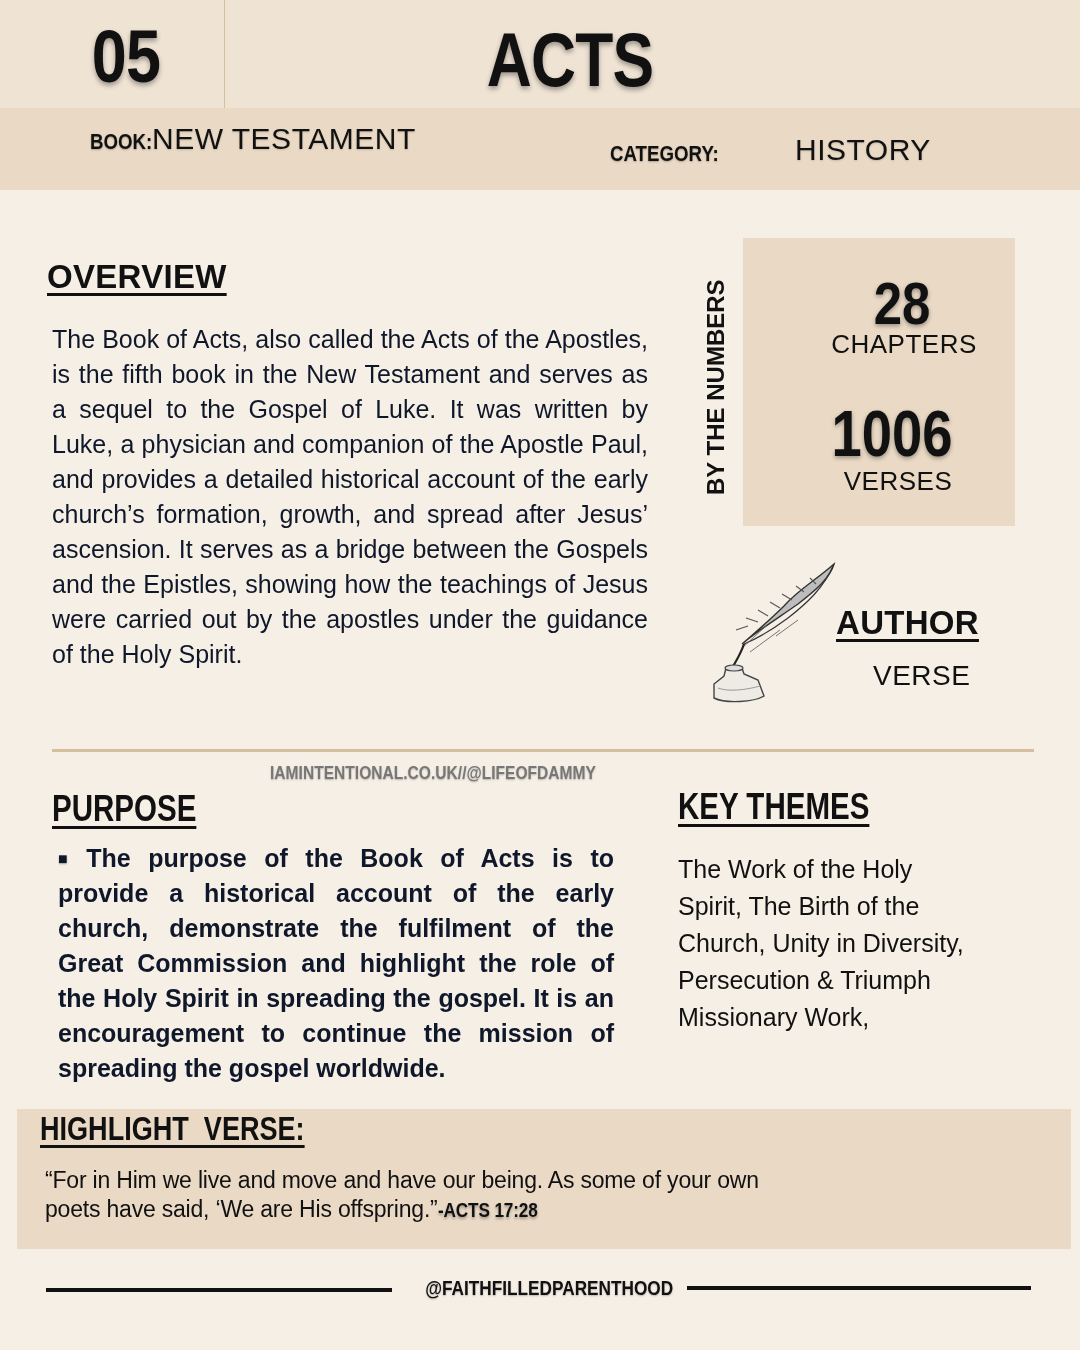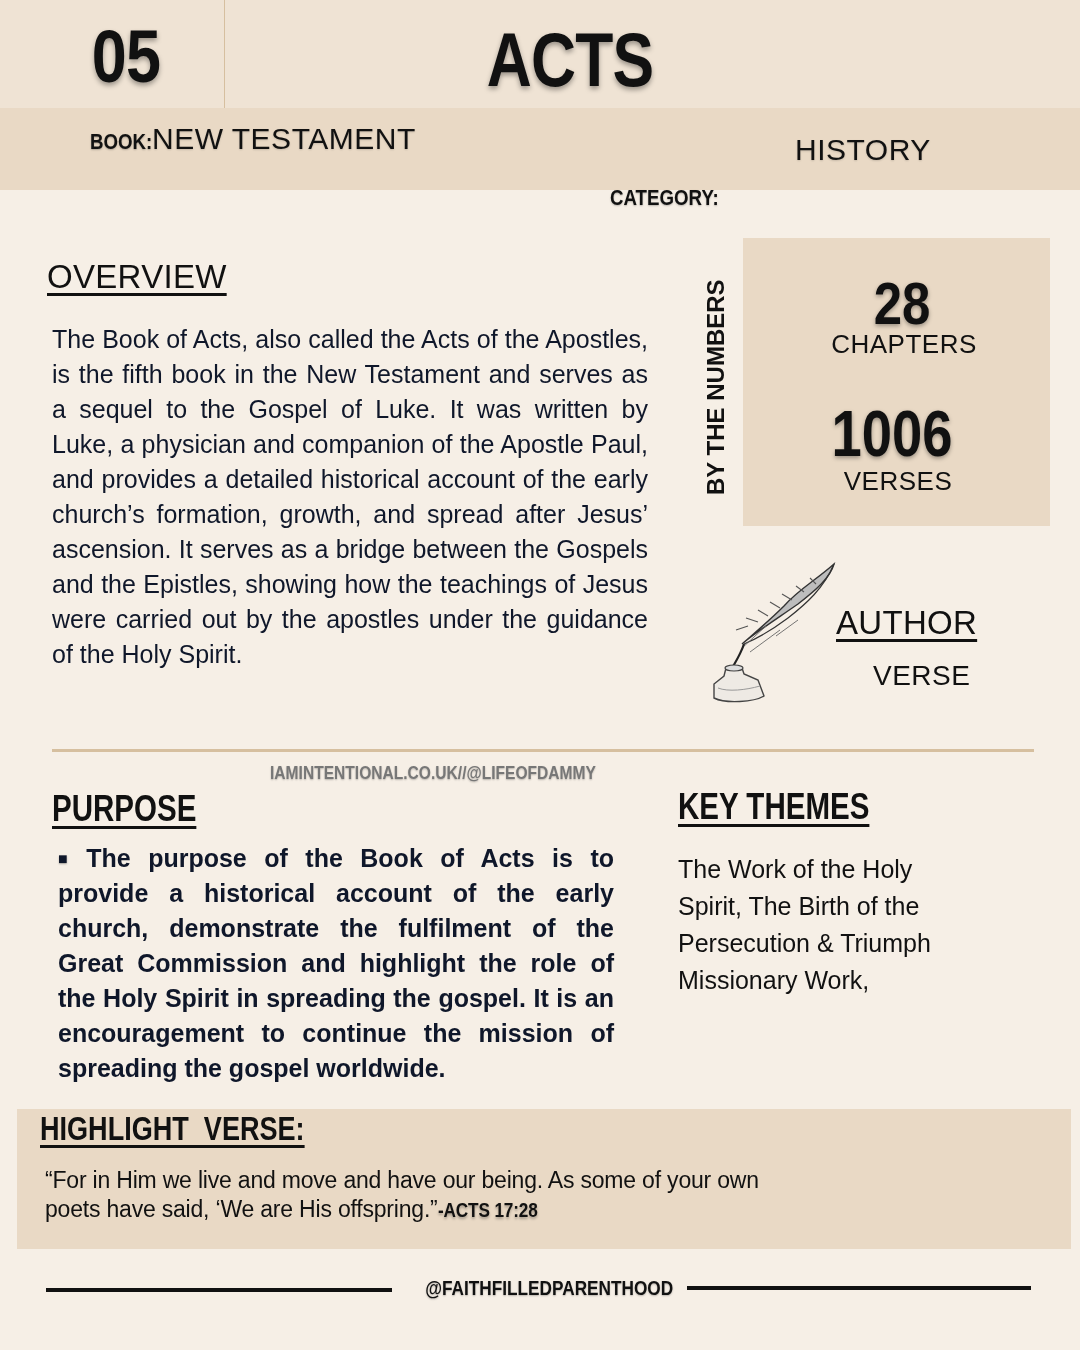"CATEGORY:" div.abs { margin-top: 44px -> none }
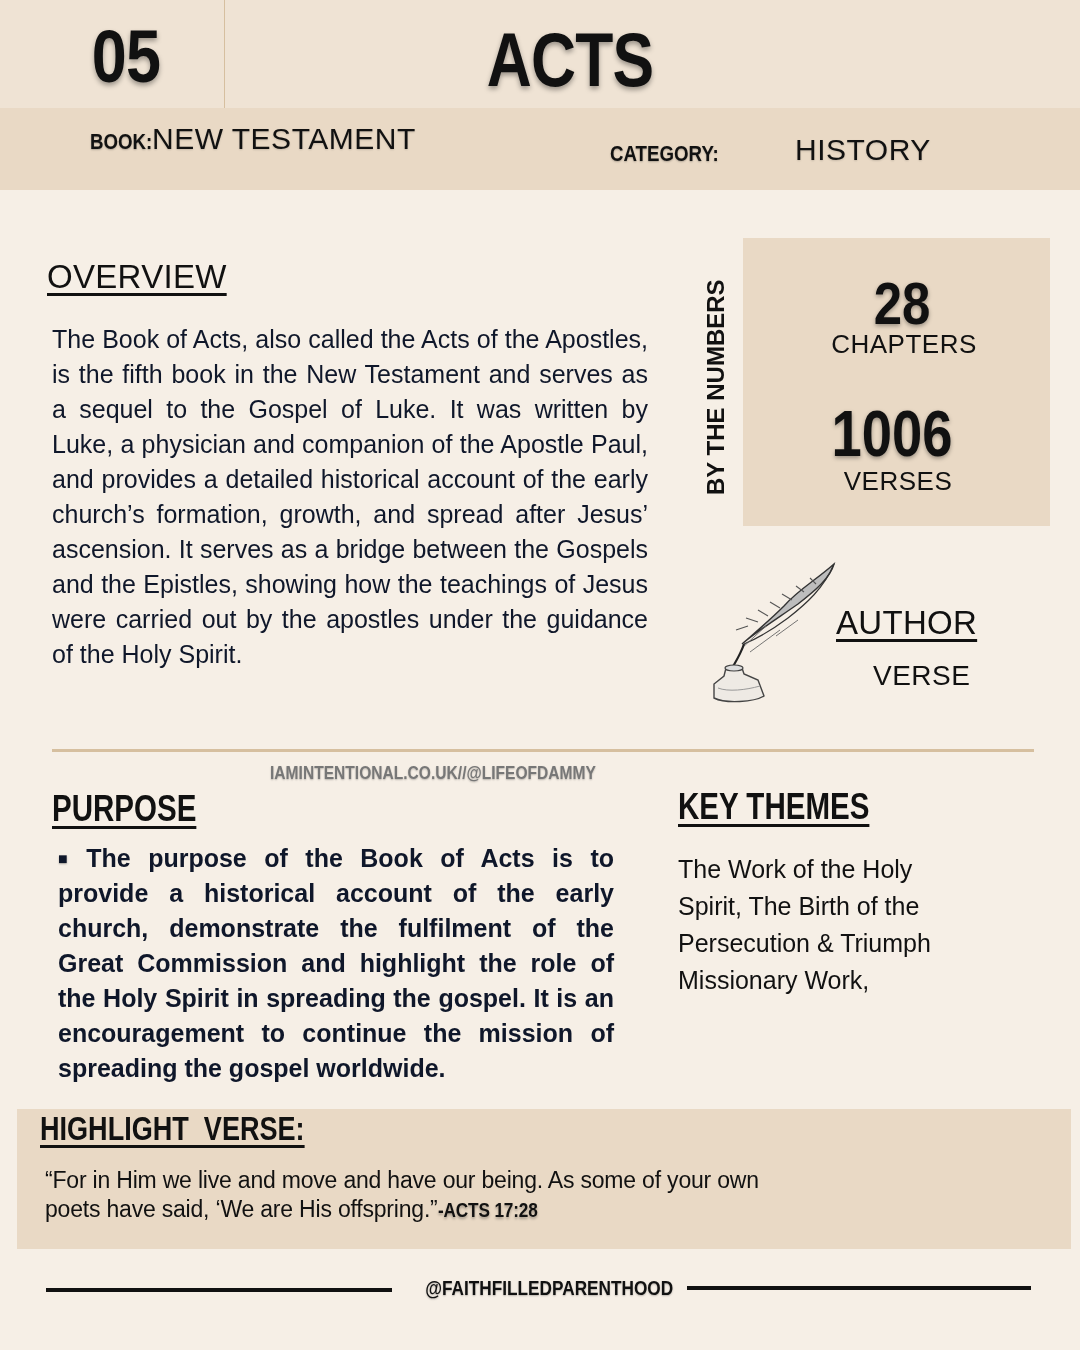"OVERVIEW" .section-heading { font-weight: 400 -> 700 }
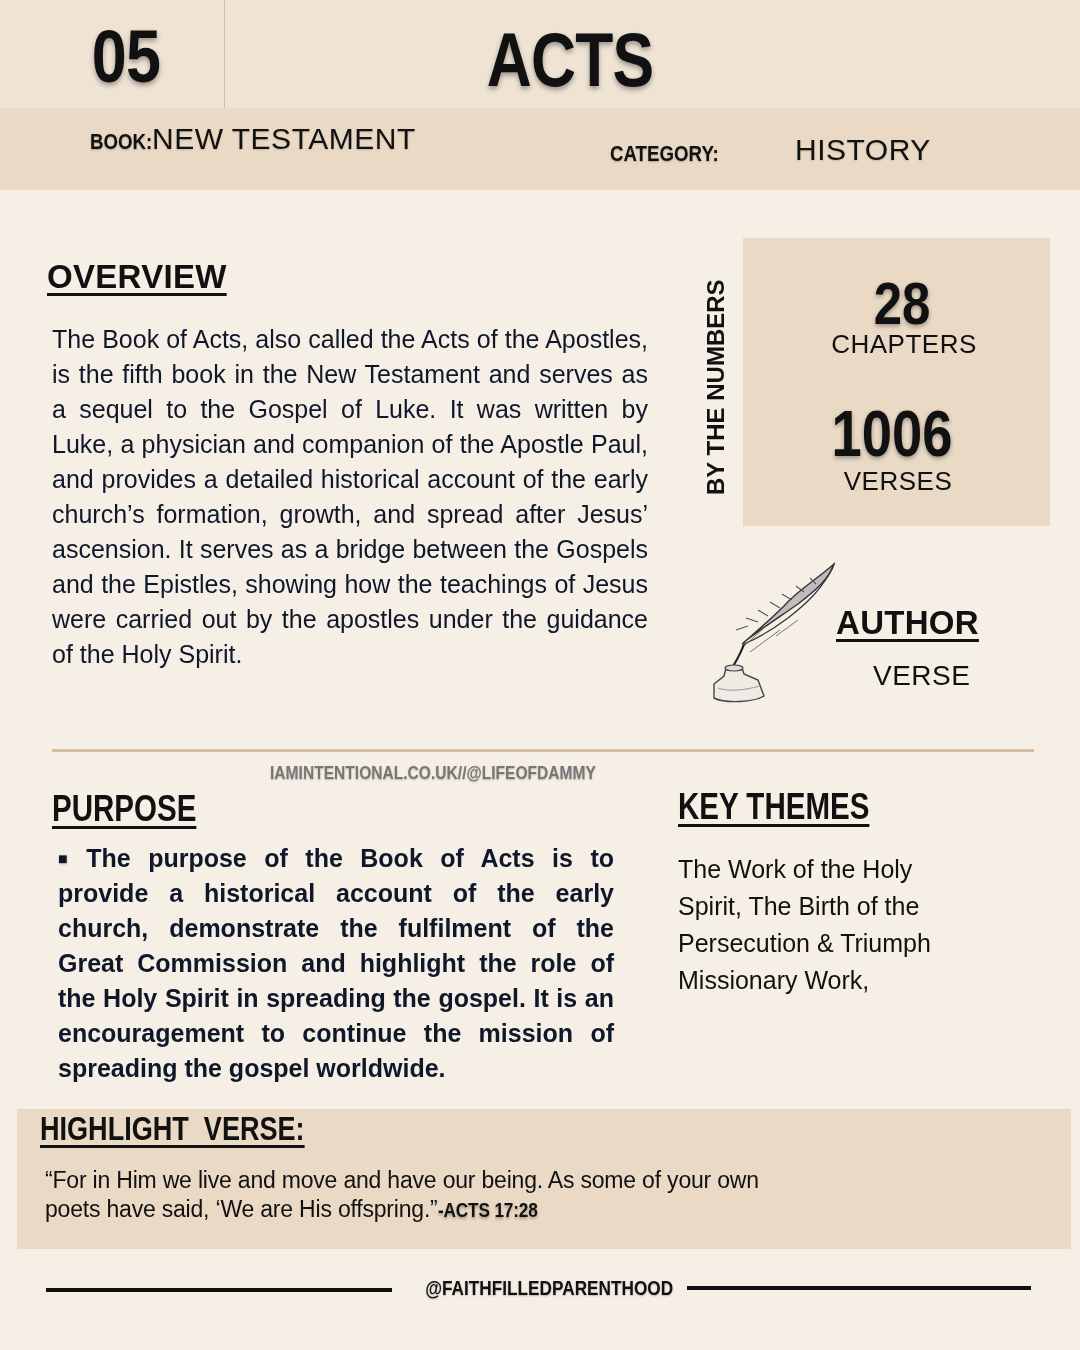"28" .stats-box { width: 307px -> 272px }
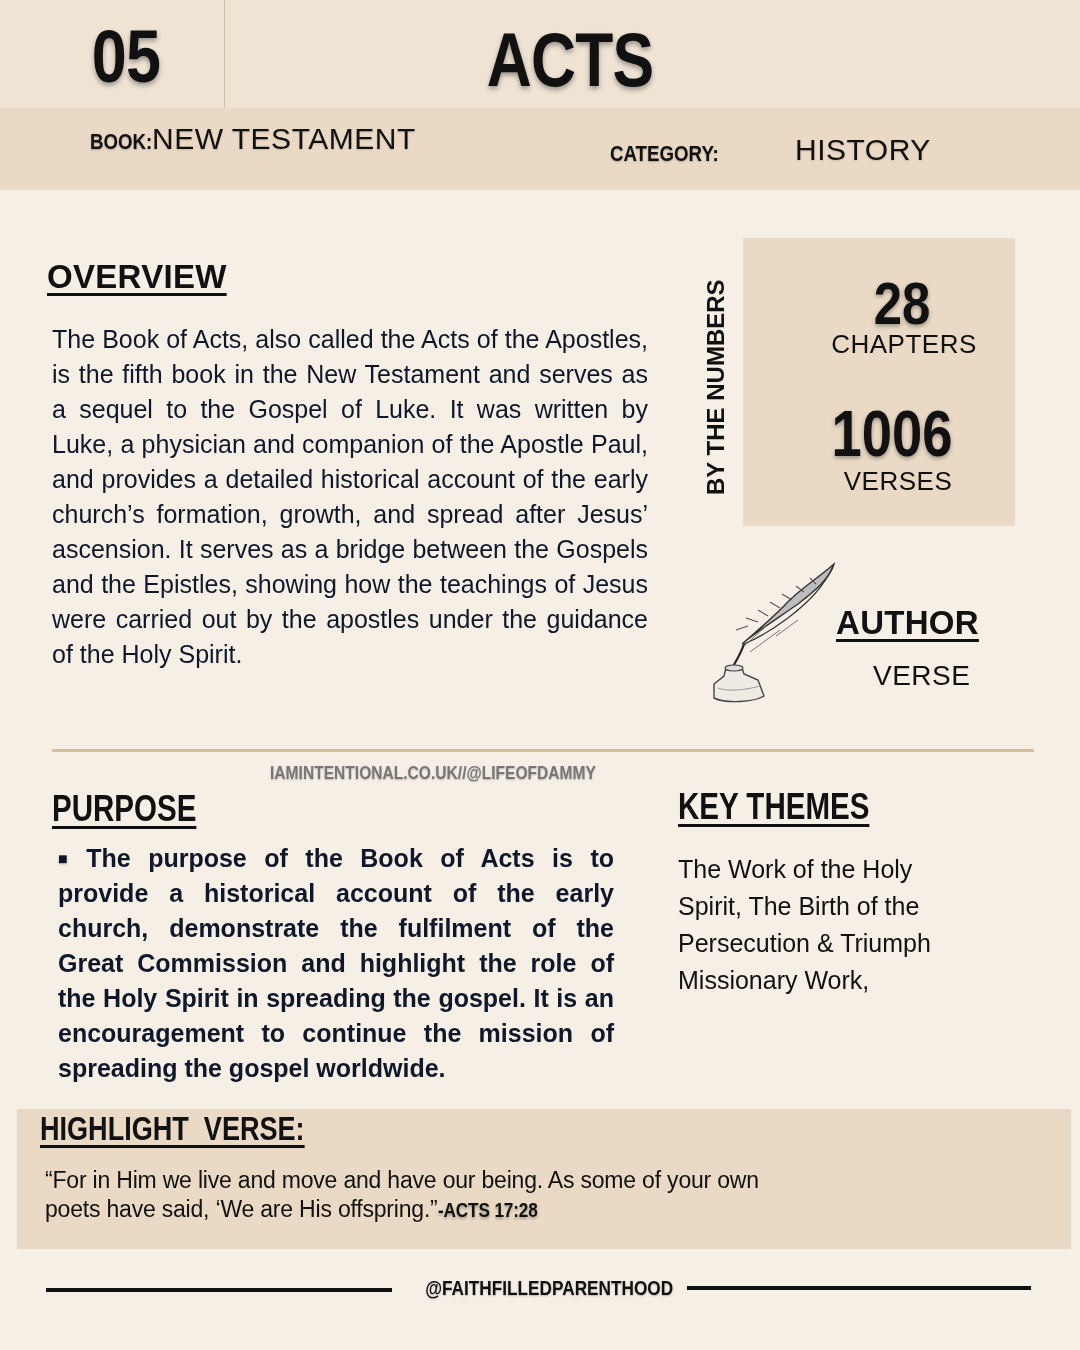"Church, Unity in Diversity," div { html: none -> <div>Church, Unity in Diversity,</div> }
